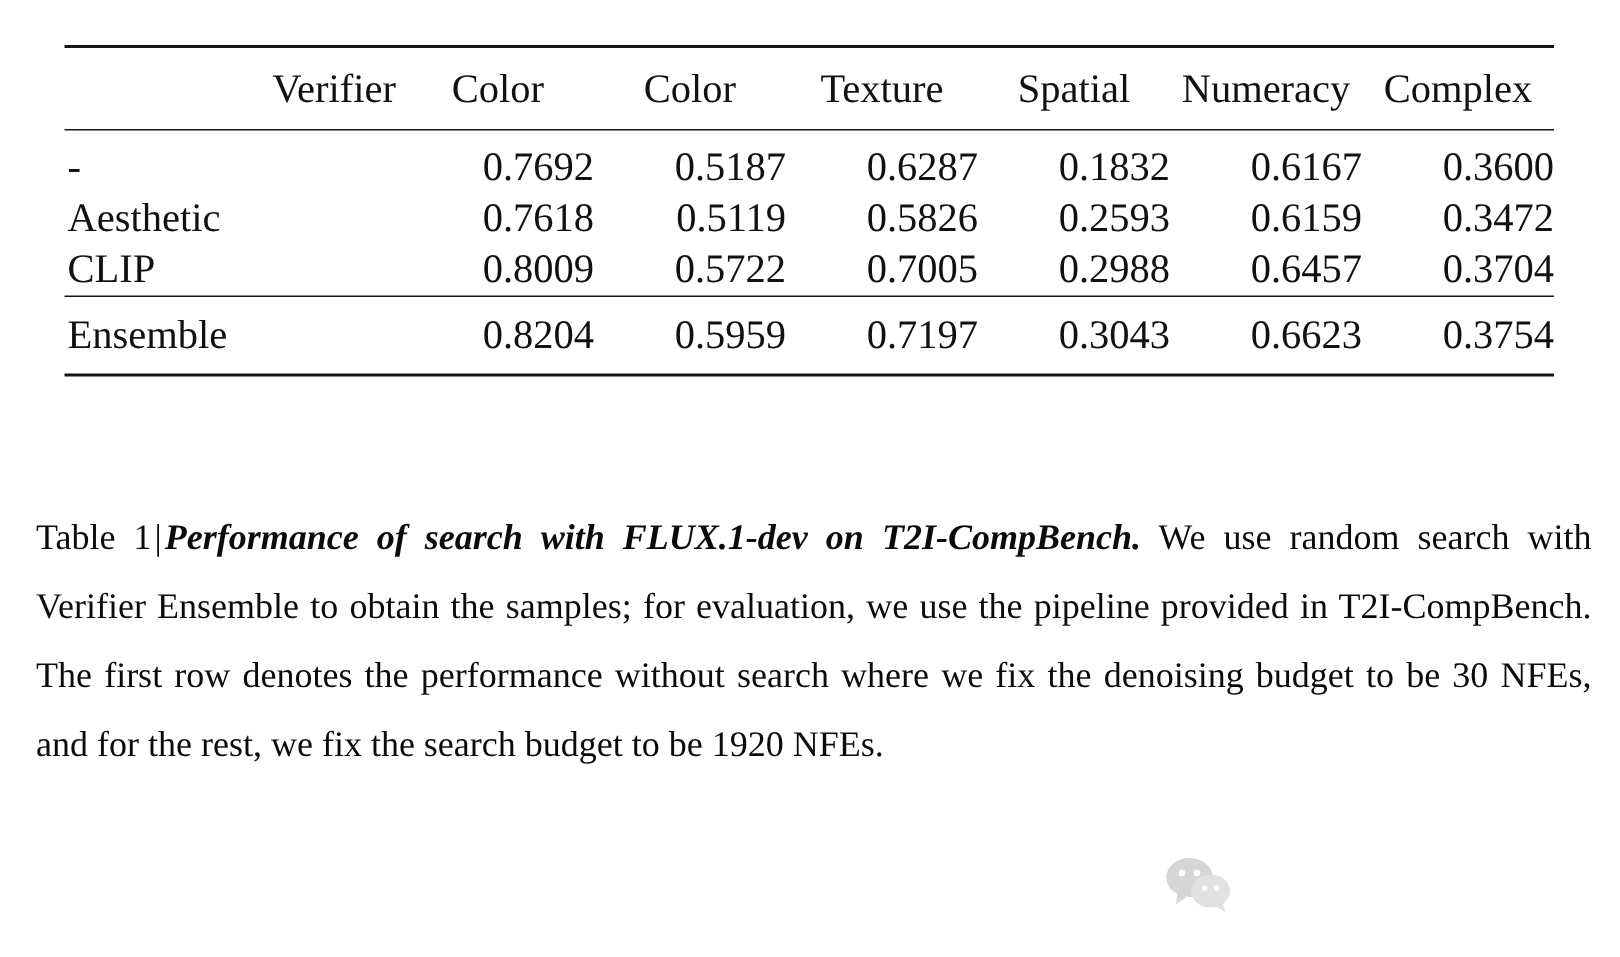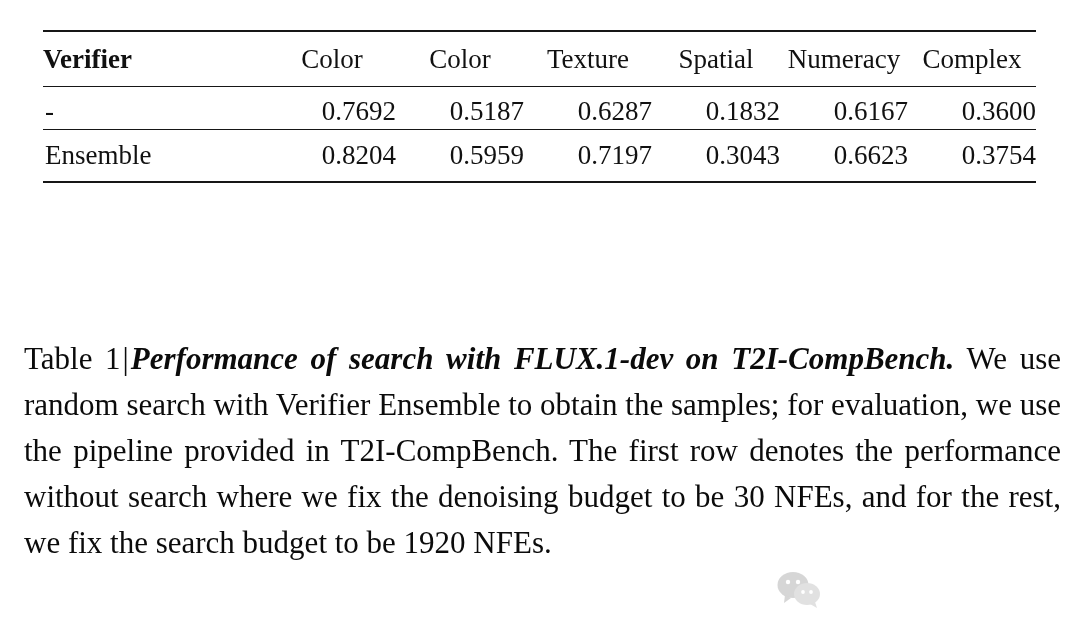"Verifier" thead th.col-verifier { font-weight: bold -> normal; text-align: left -> right }
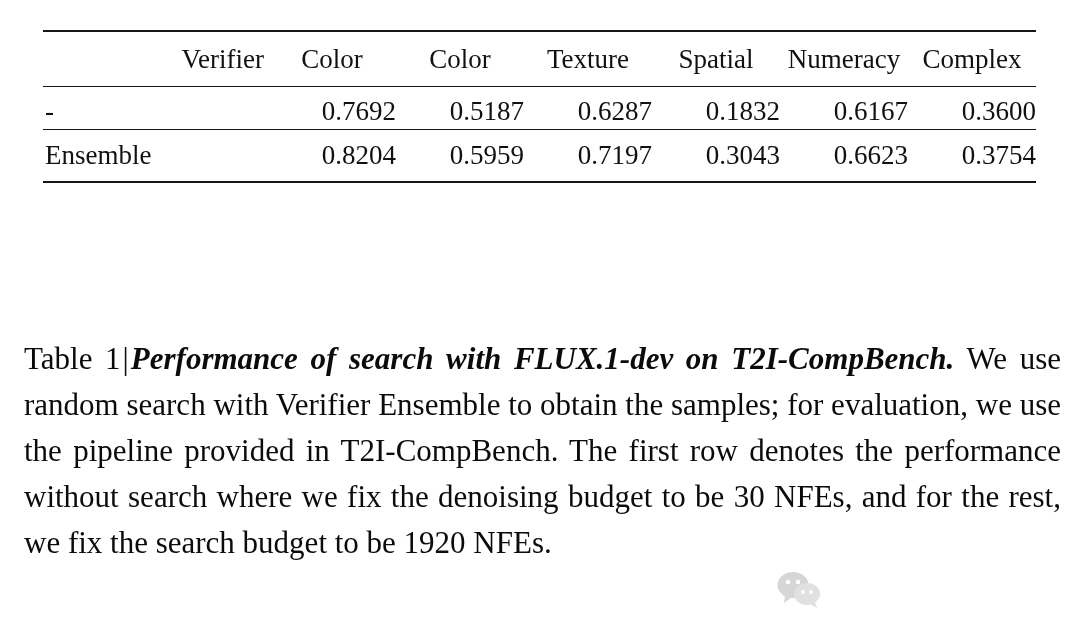"Aesthetic" tr { html: none -> <tr> <td>Aesthetic</td> <td>0.7618</td> <td>0.5119</td> <td>0.5826</td> <td>0.2593</td> <td>0.6159</td> <td>0.3472</td> </tr> }
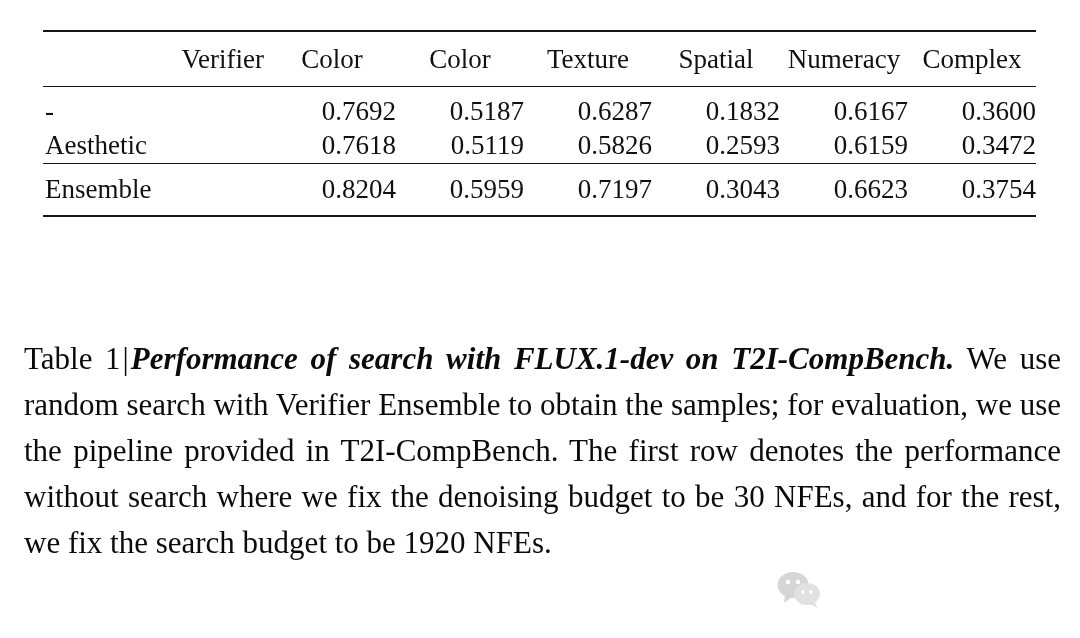"CLIP" tr { html: none -> <tr> <td>CLIP</td> <td>0.8009</td> <td>0.5722</td> <td>0.7005</td> <td>0.2988</td> <td>0.6457</td> <td>0.3704</td> </tr> }
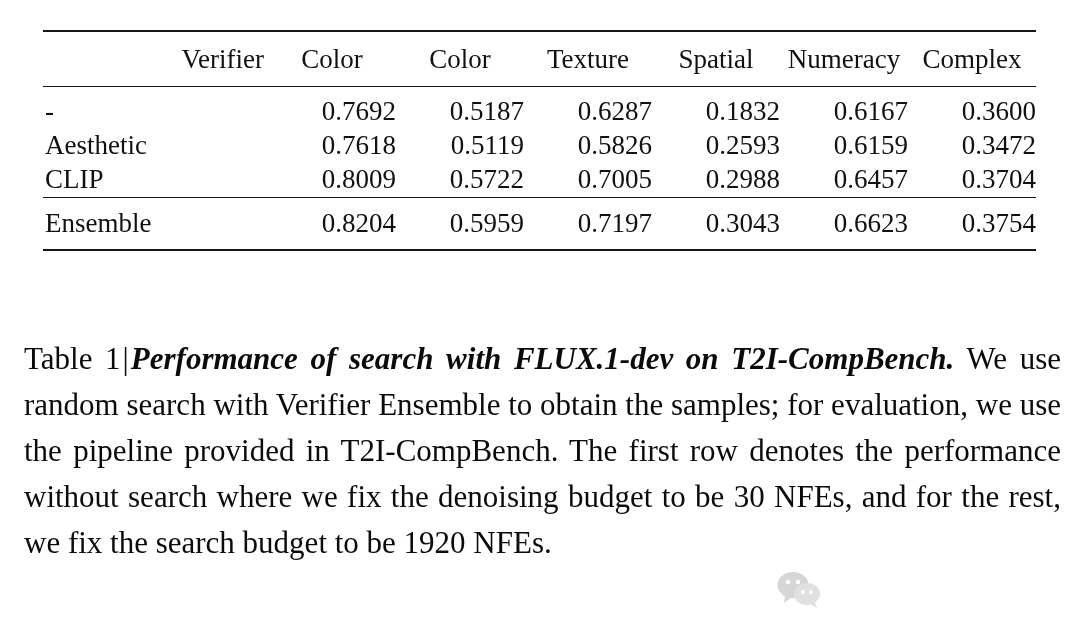"Table 1|Performance of search with" .caption { font-size: 31px -> 24px }
